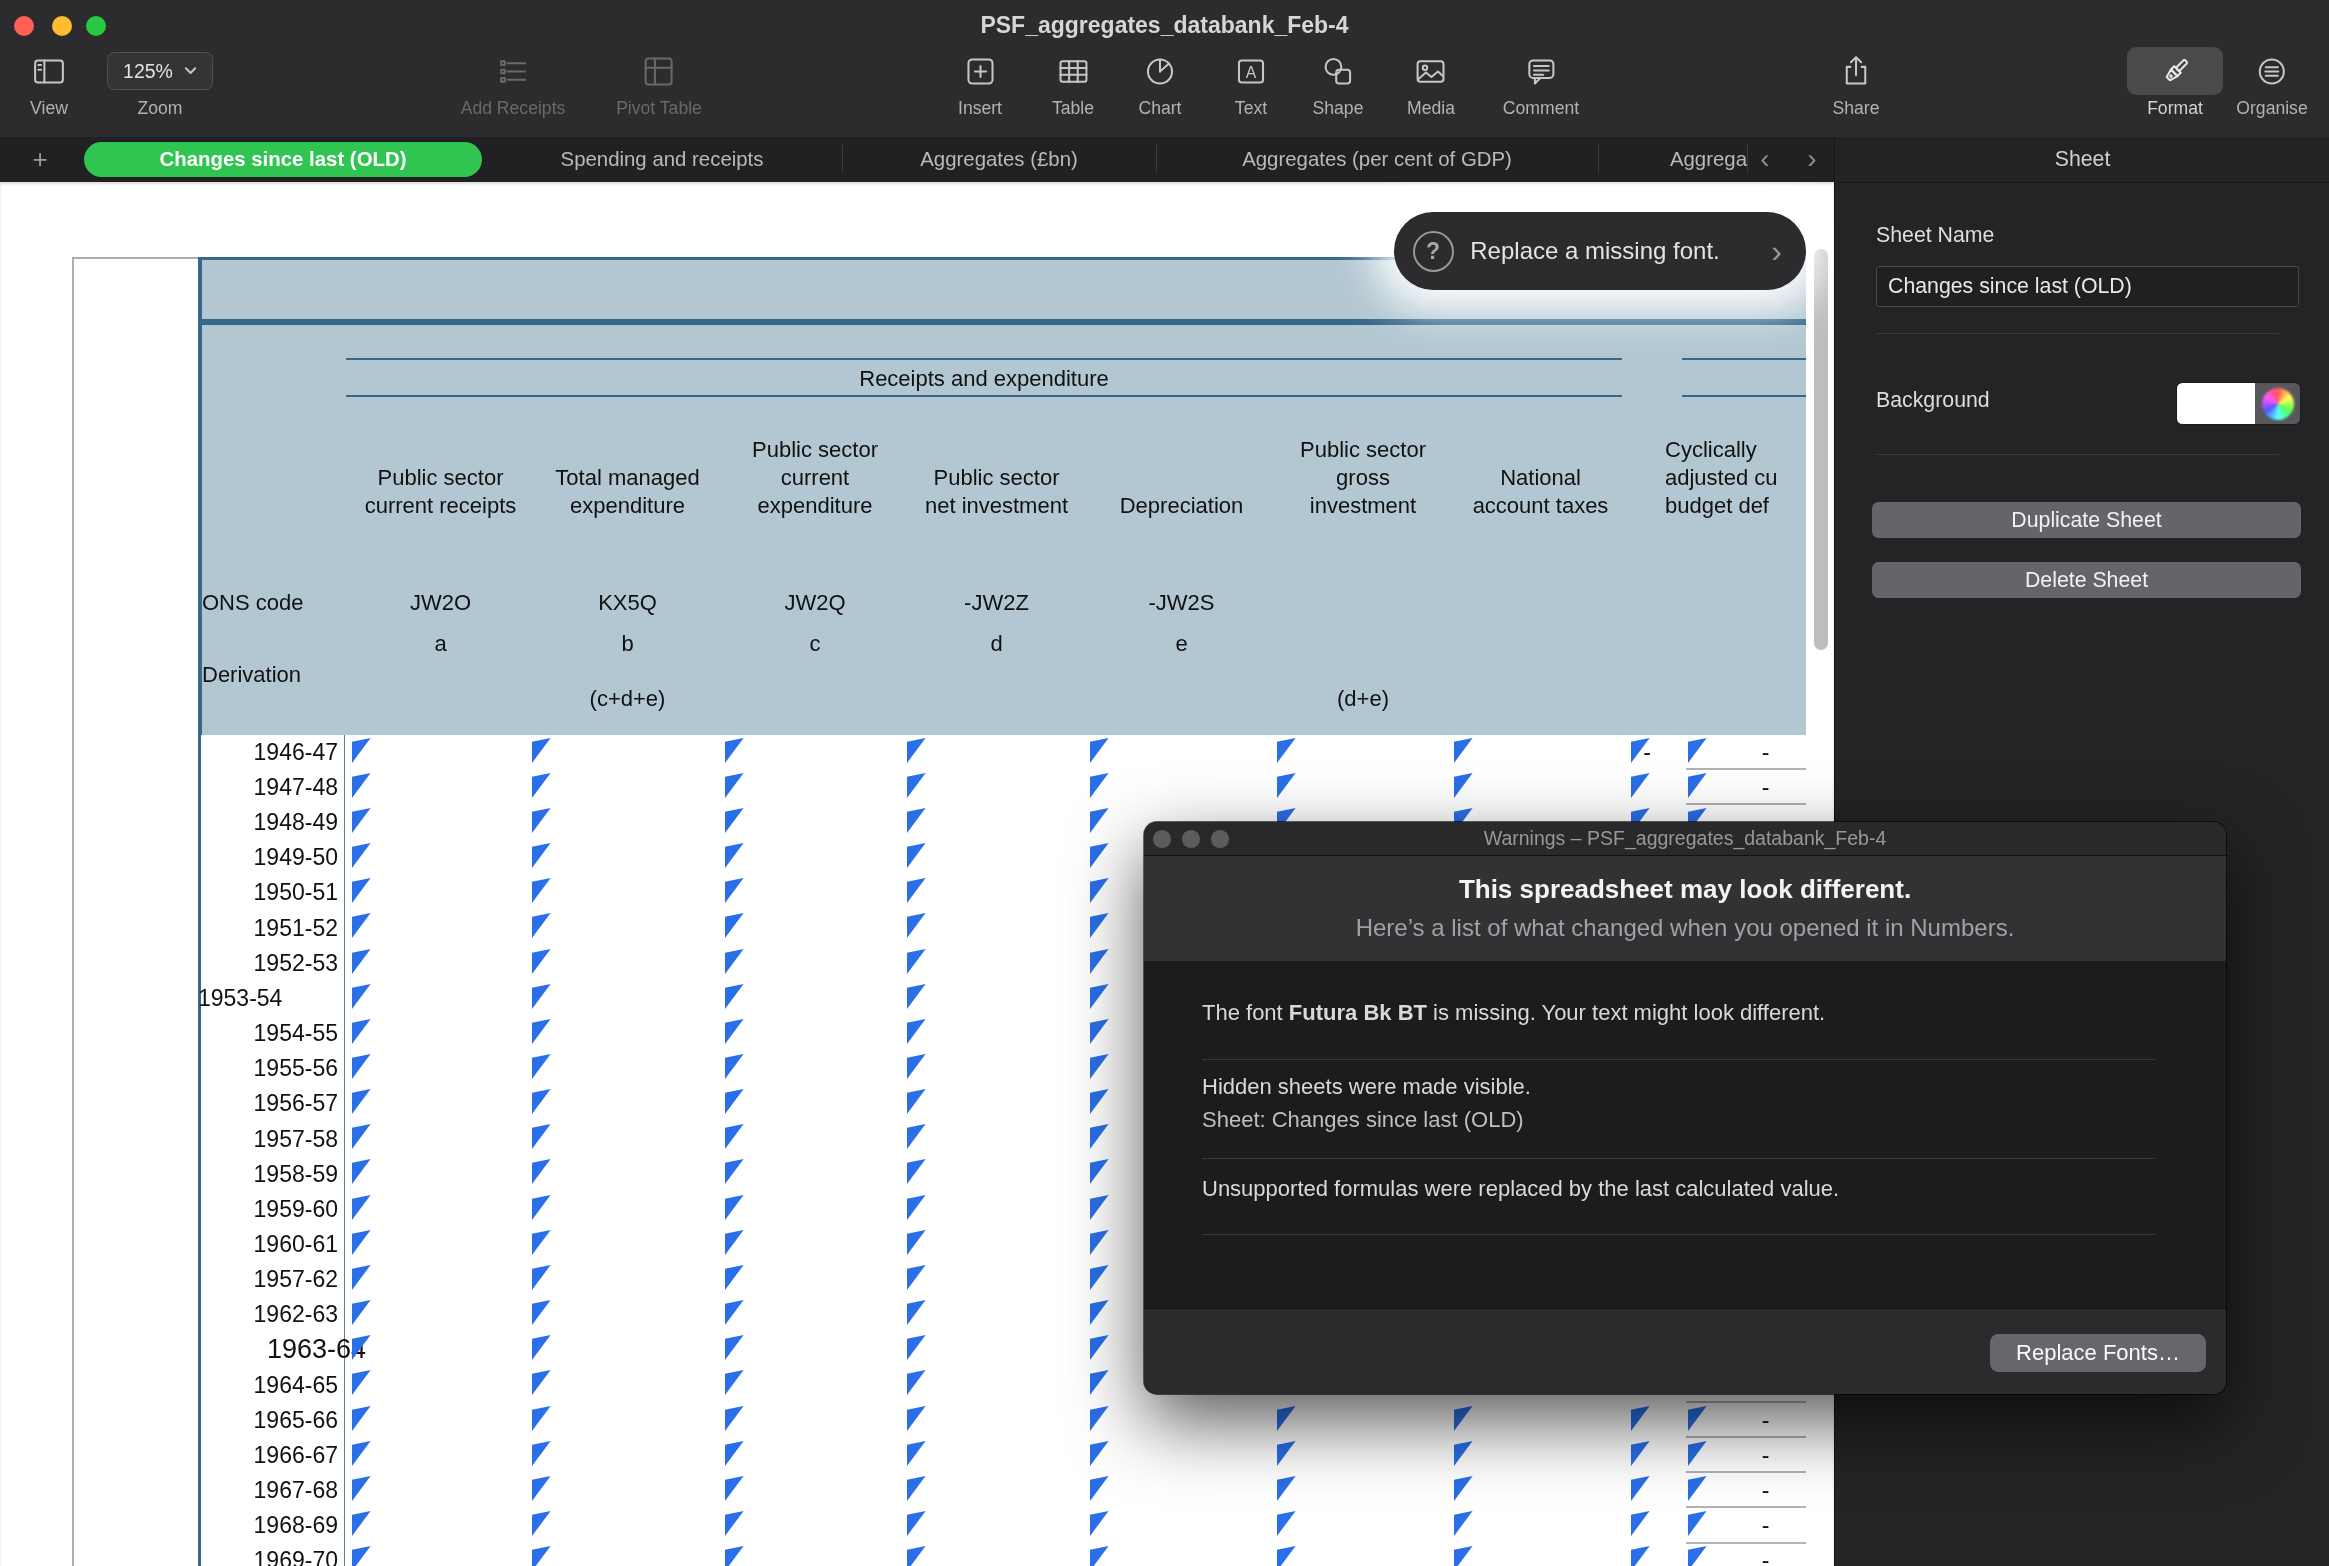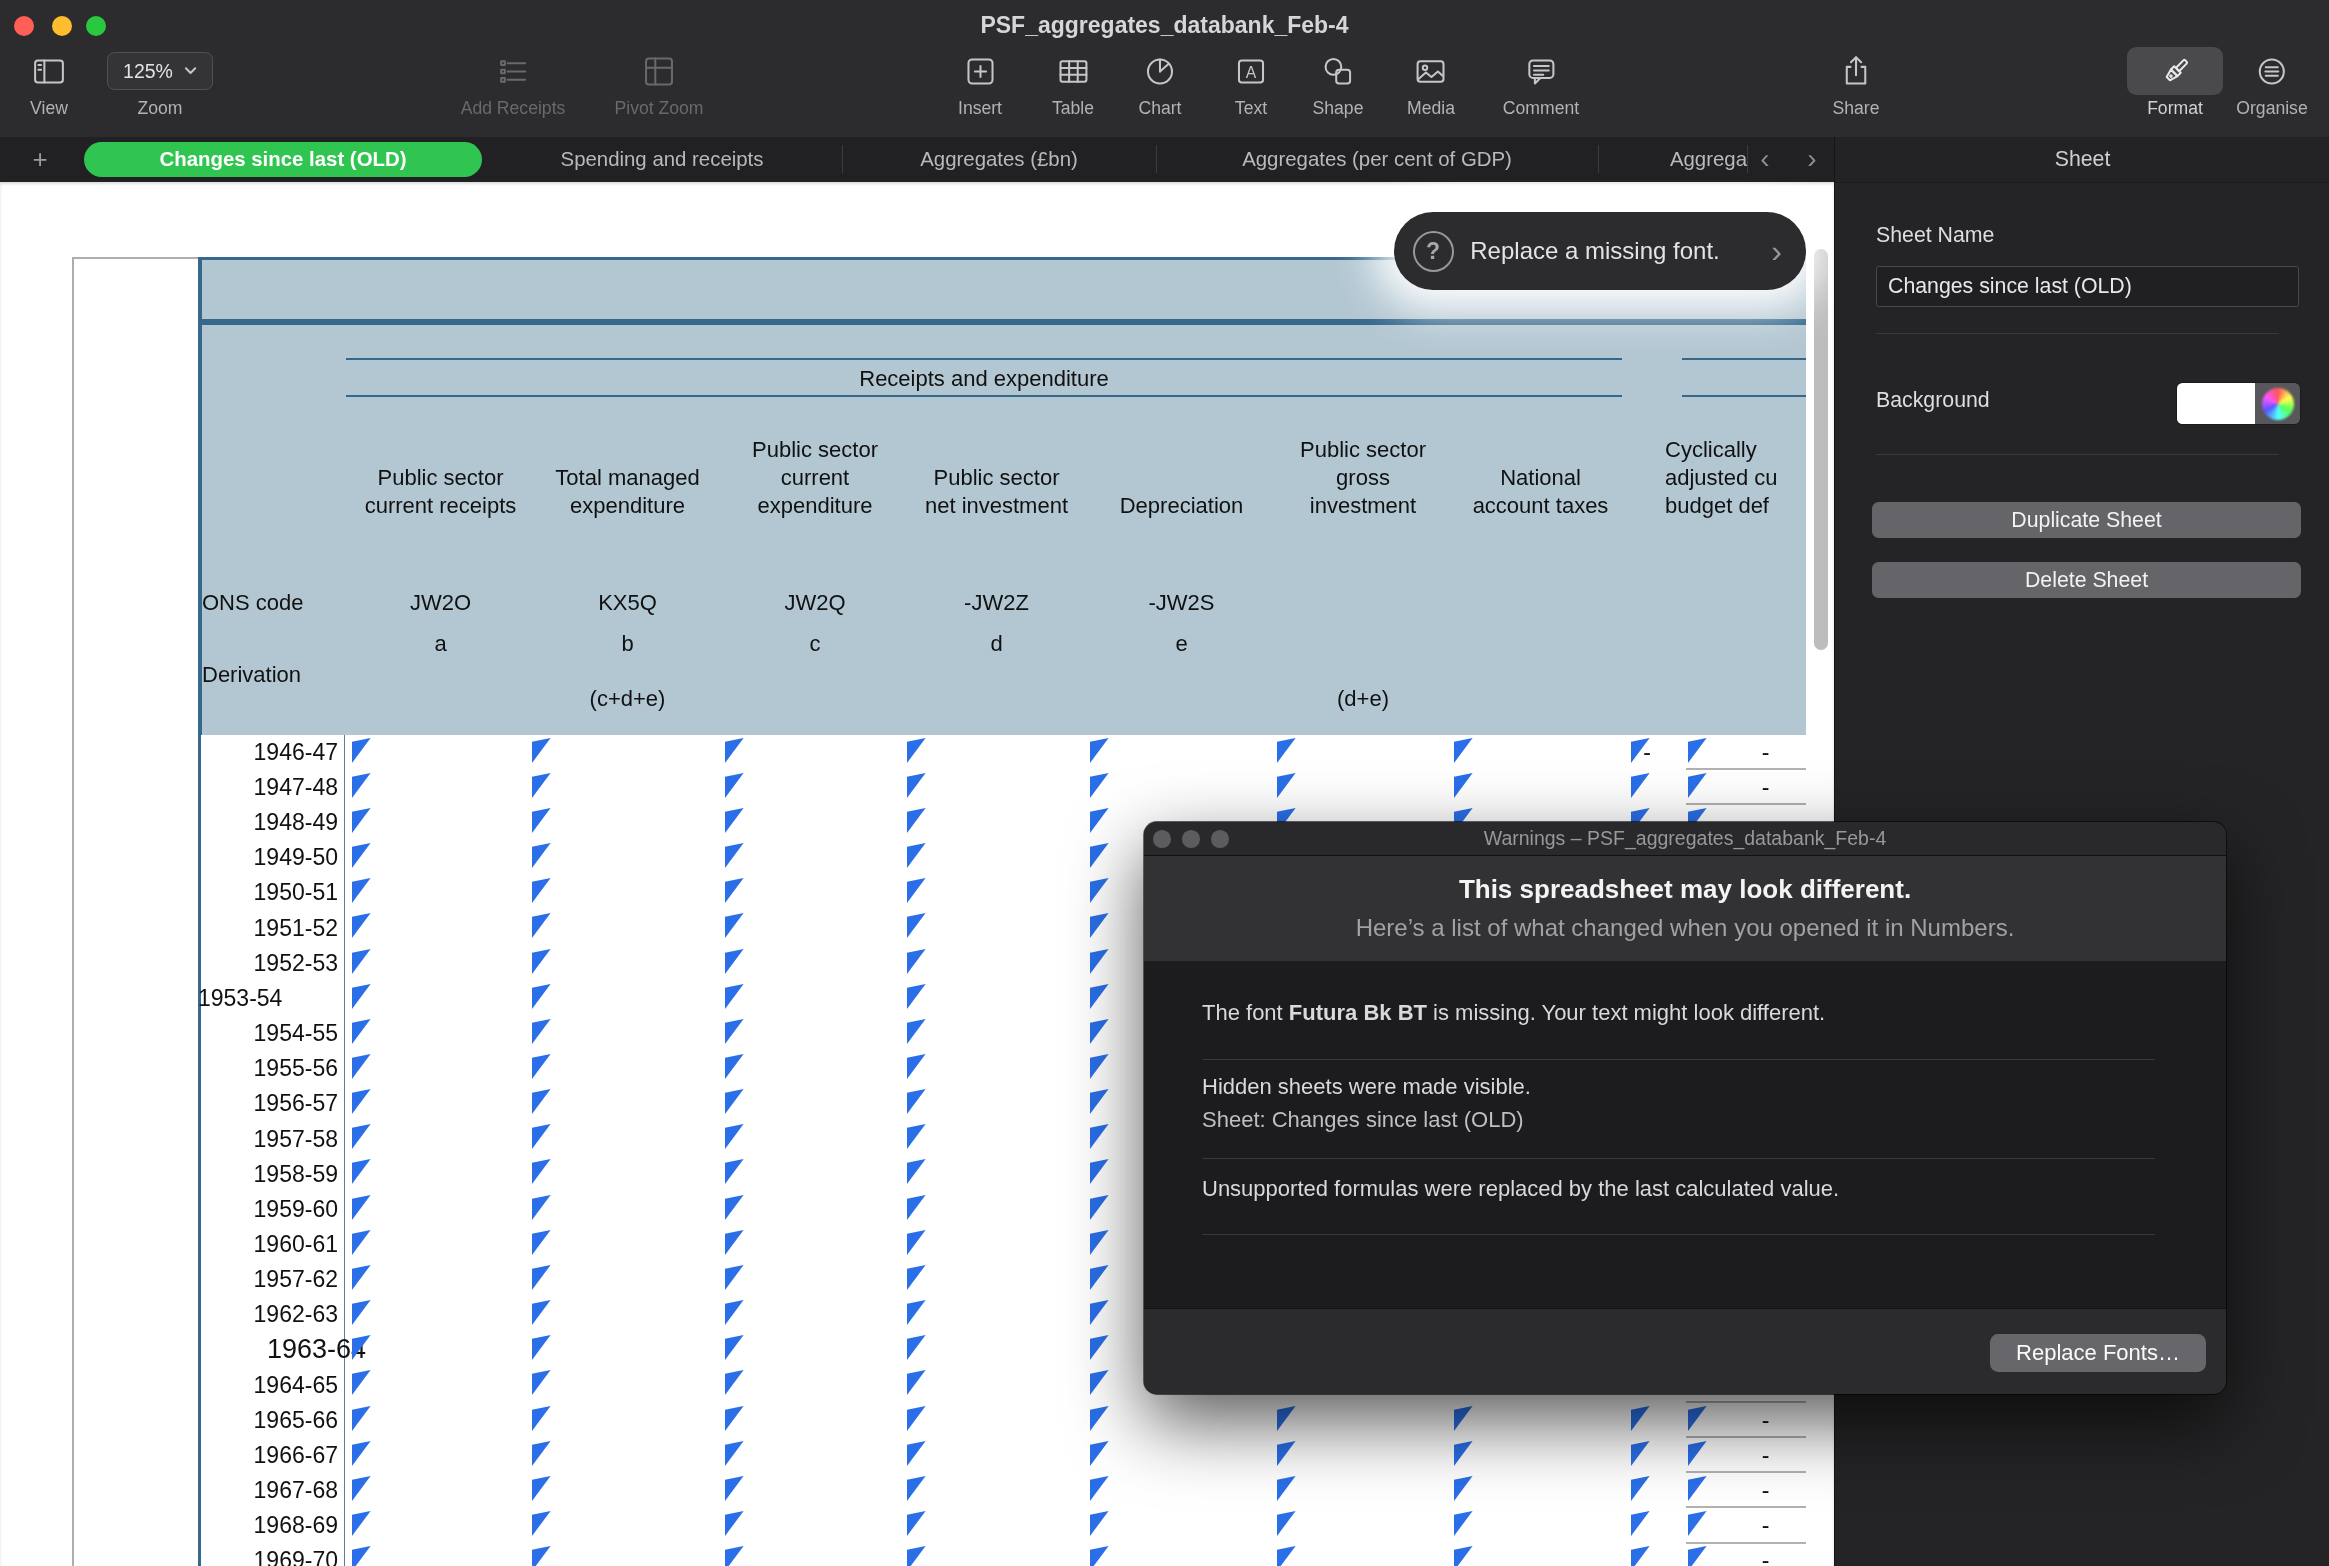"Pivot Zoom" span.tlabel { text: Zoom -> Table }
